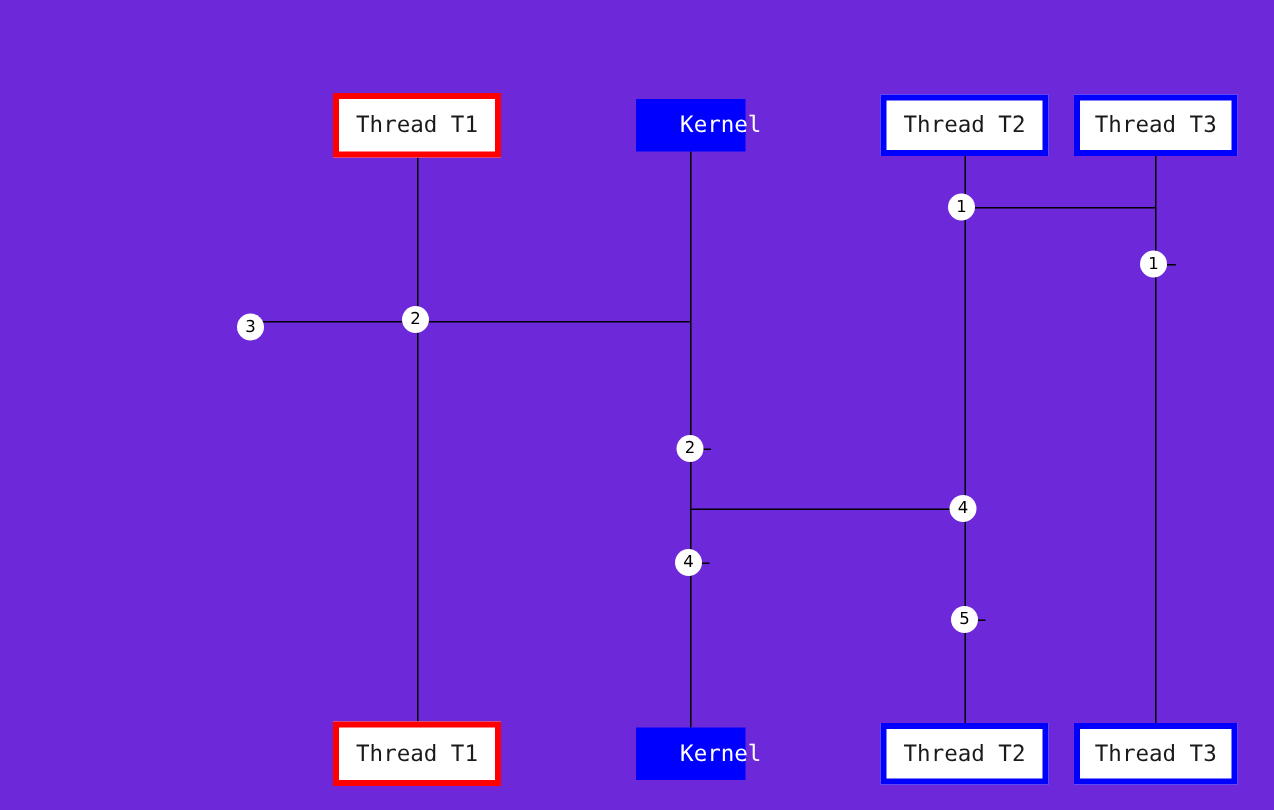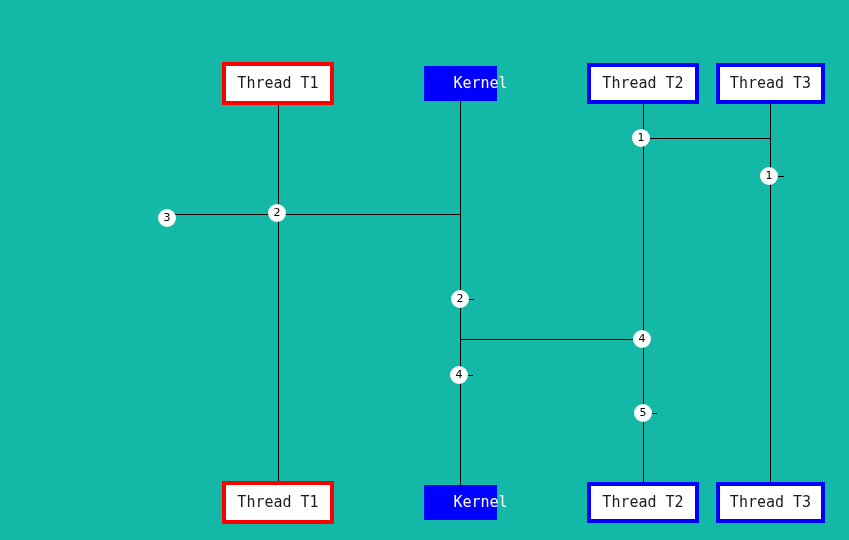"Thread T1" div { background: #14b8a6 -> #6d28d9 }
